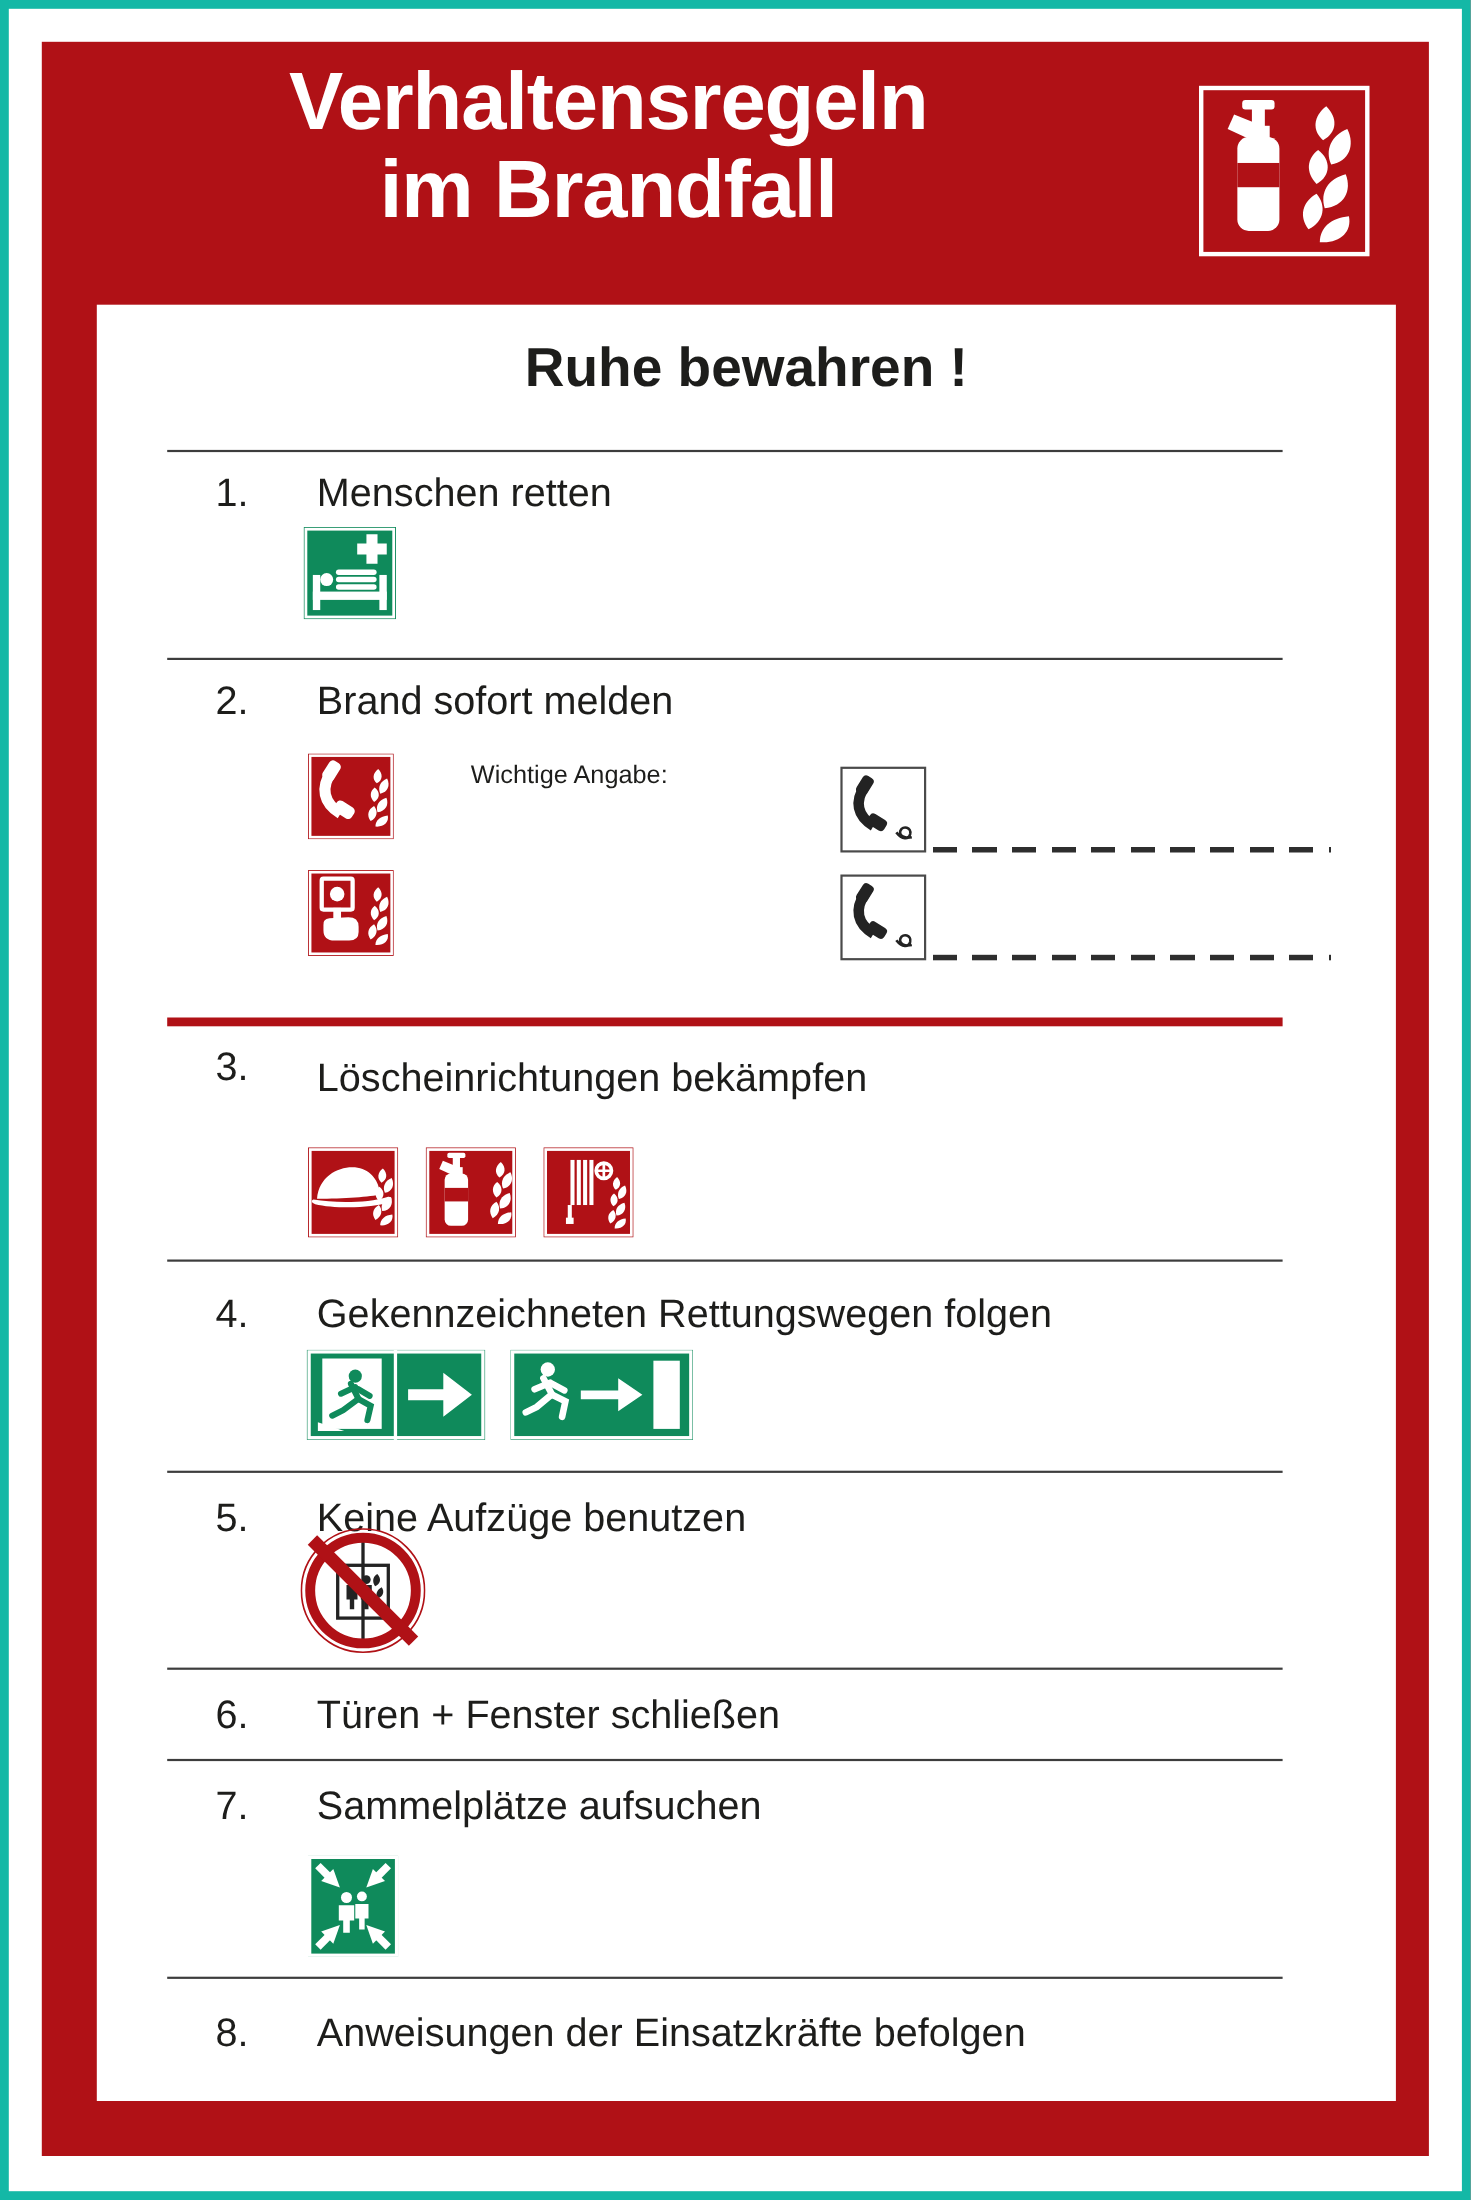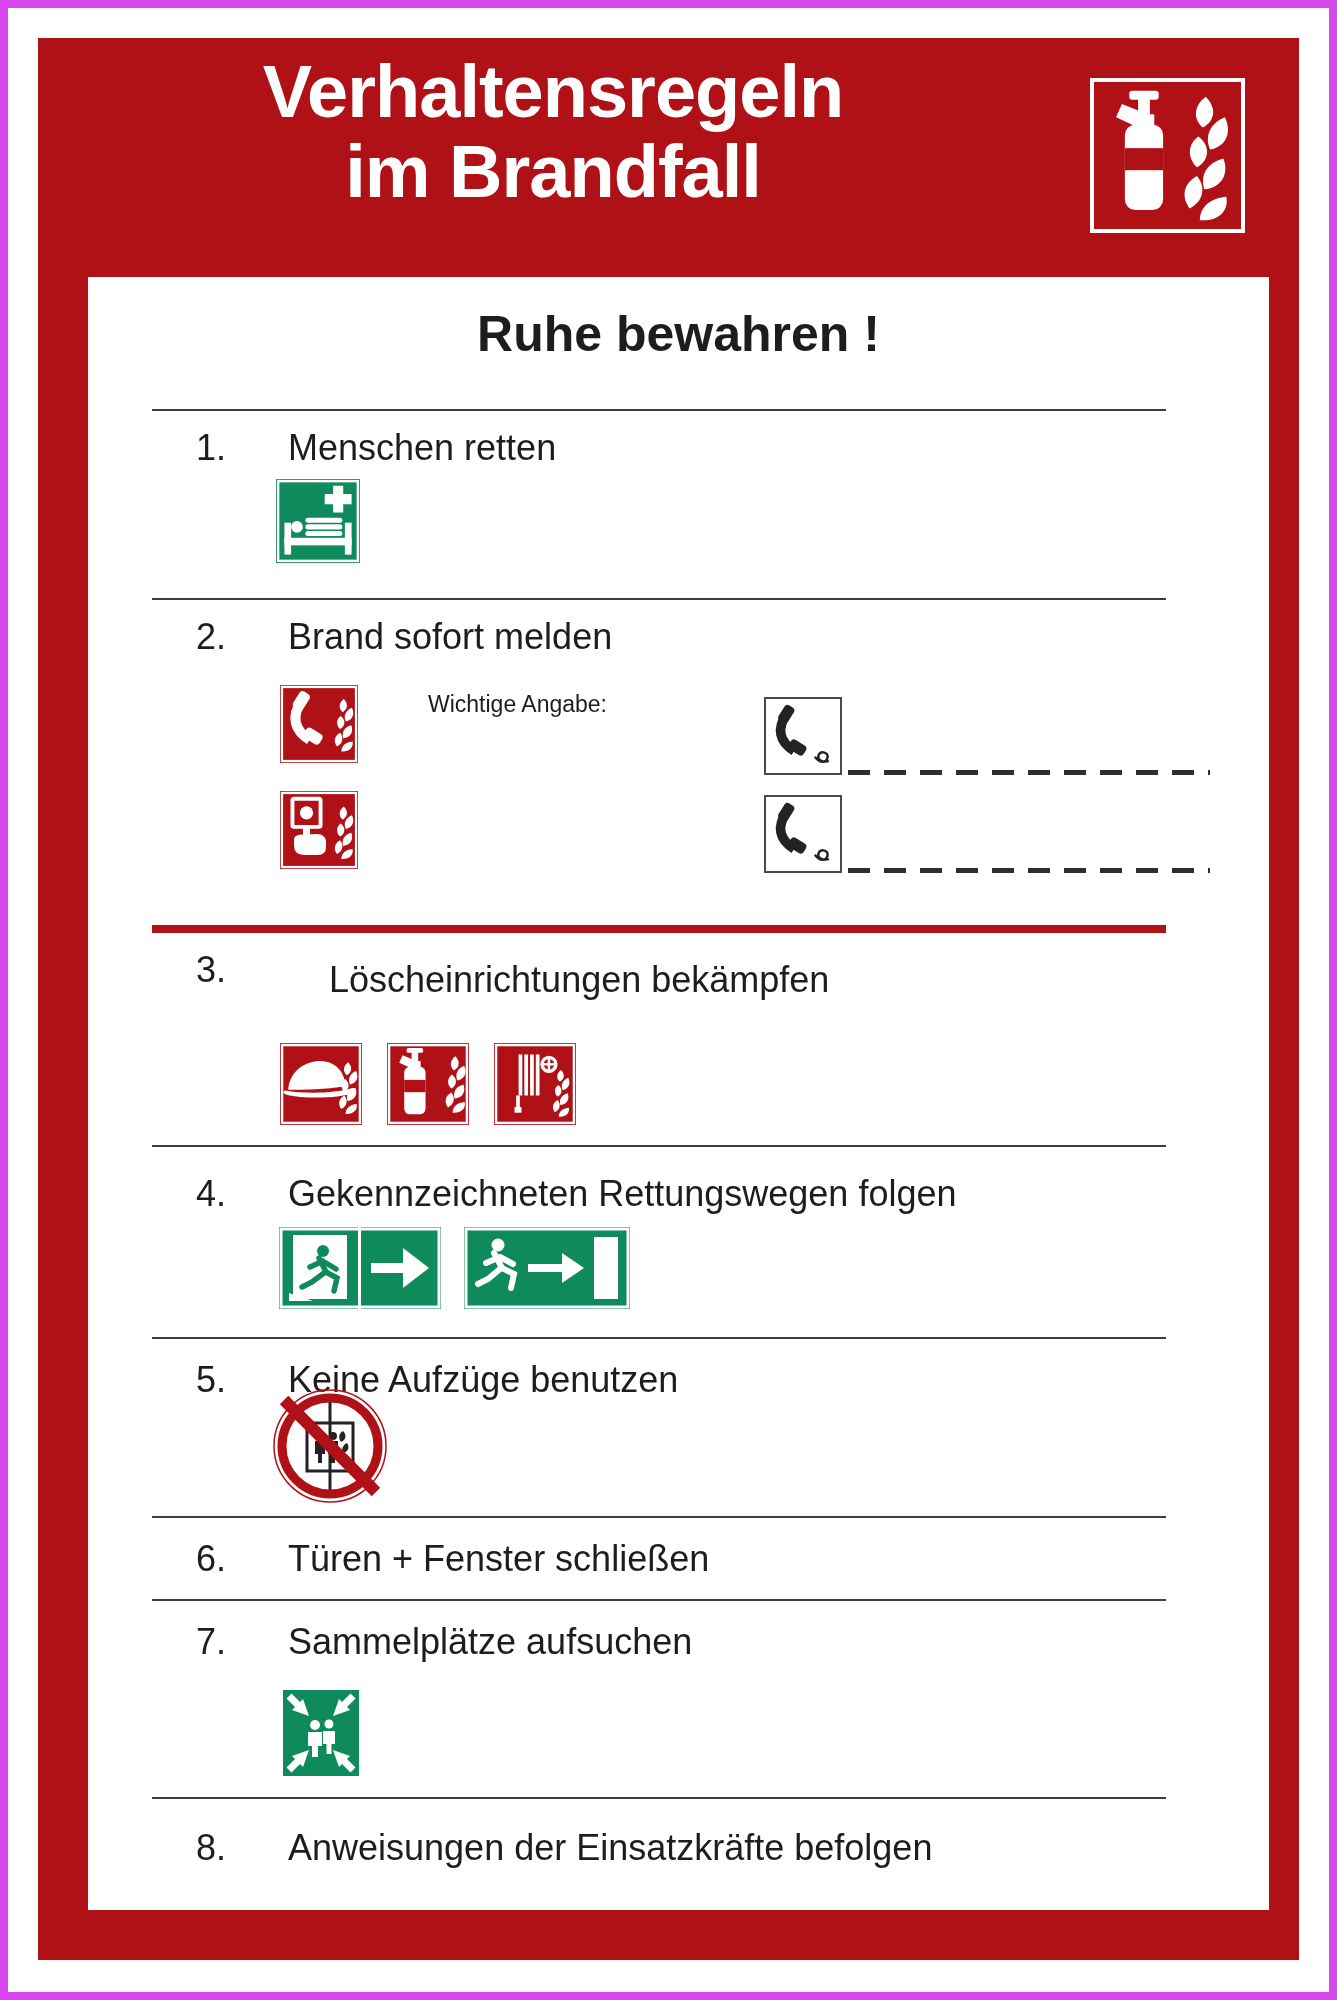"Verhaltensregeln" .poster { background: #d946ef -> #14b8a6 }
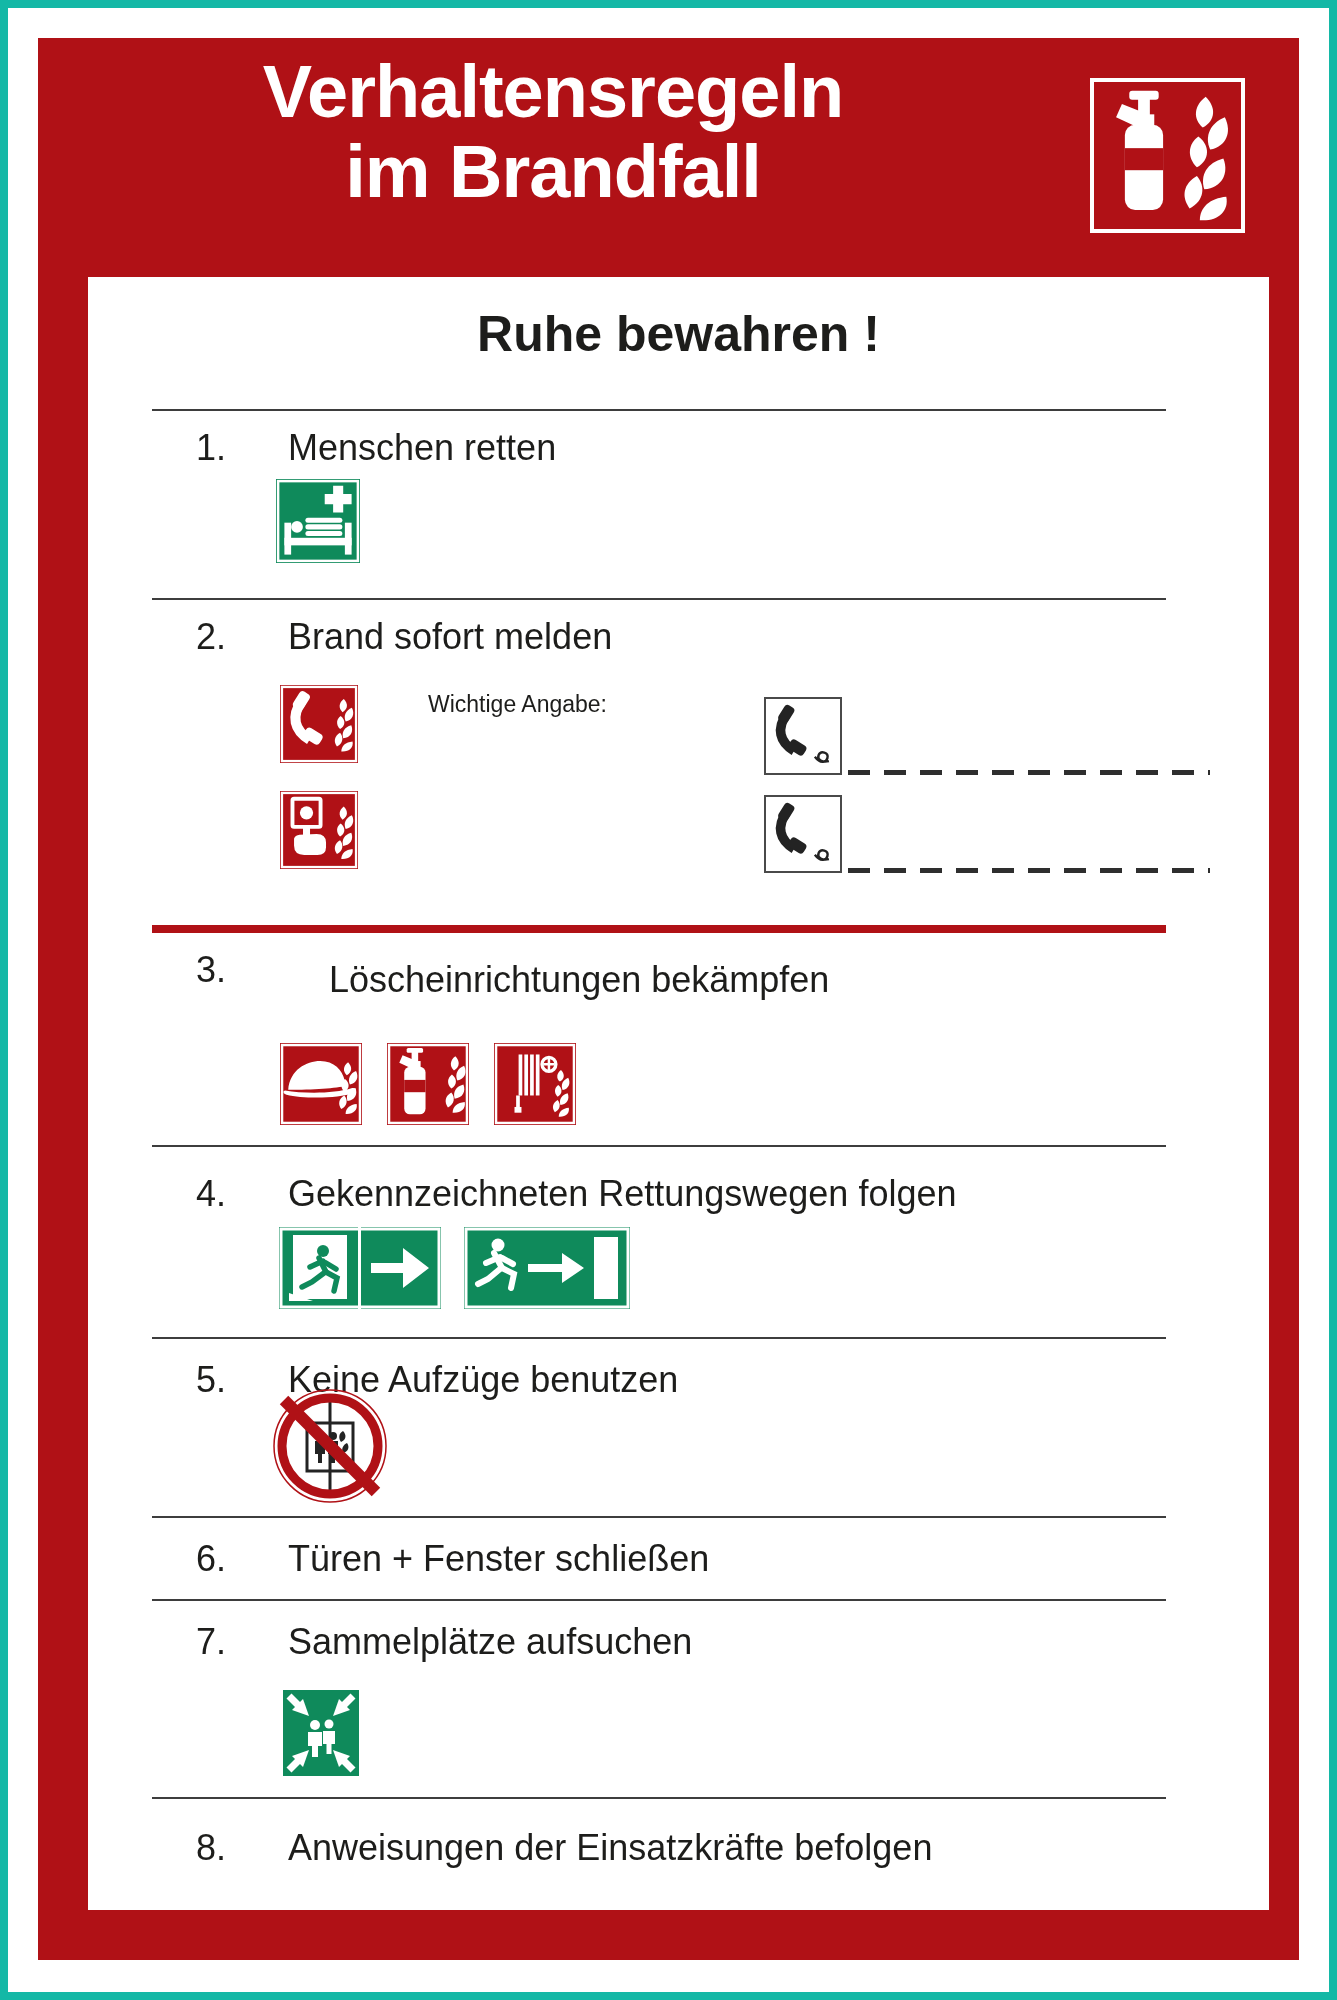"Löscheinrichtungen bekämpfen" .txt .l2 { margin-left: 41px -> none }
